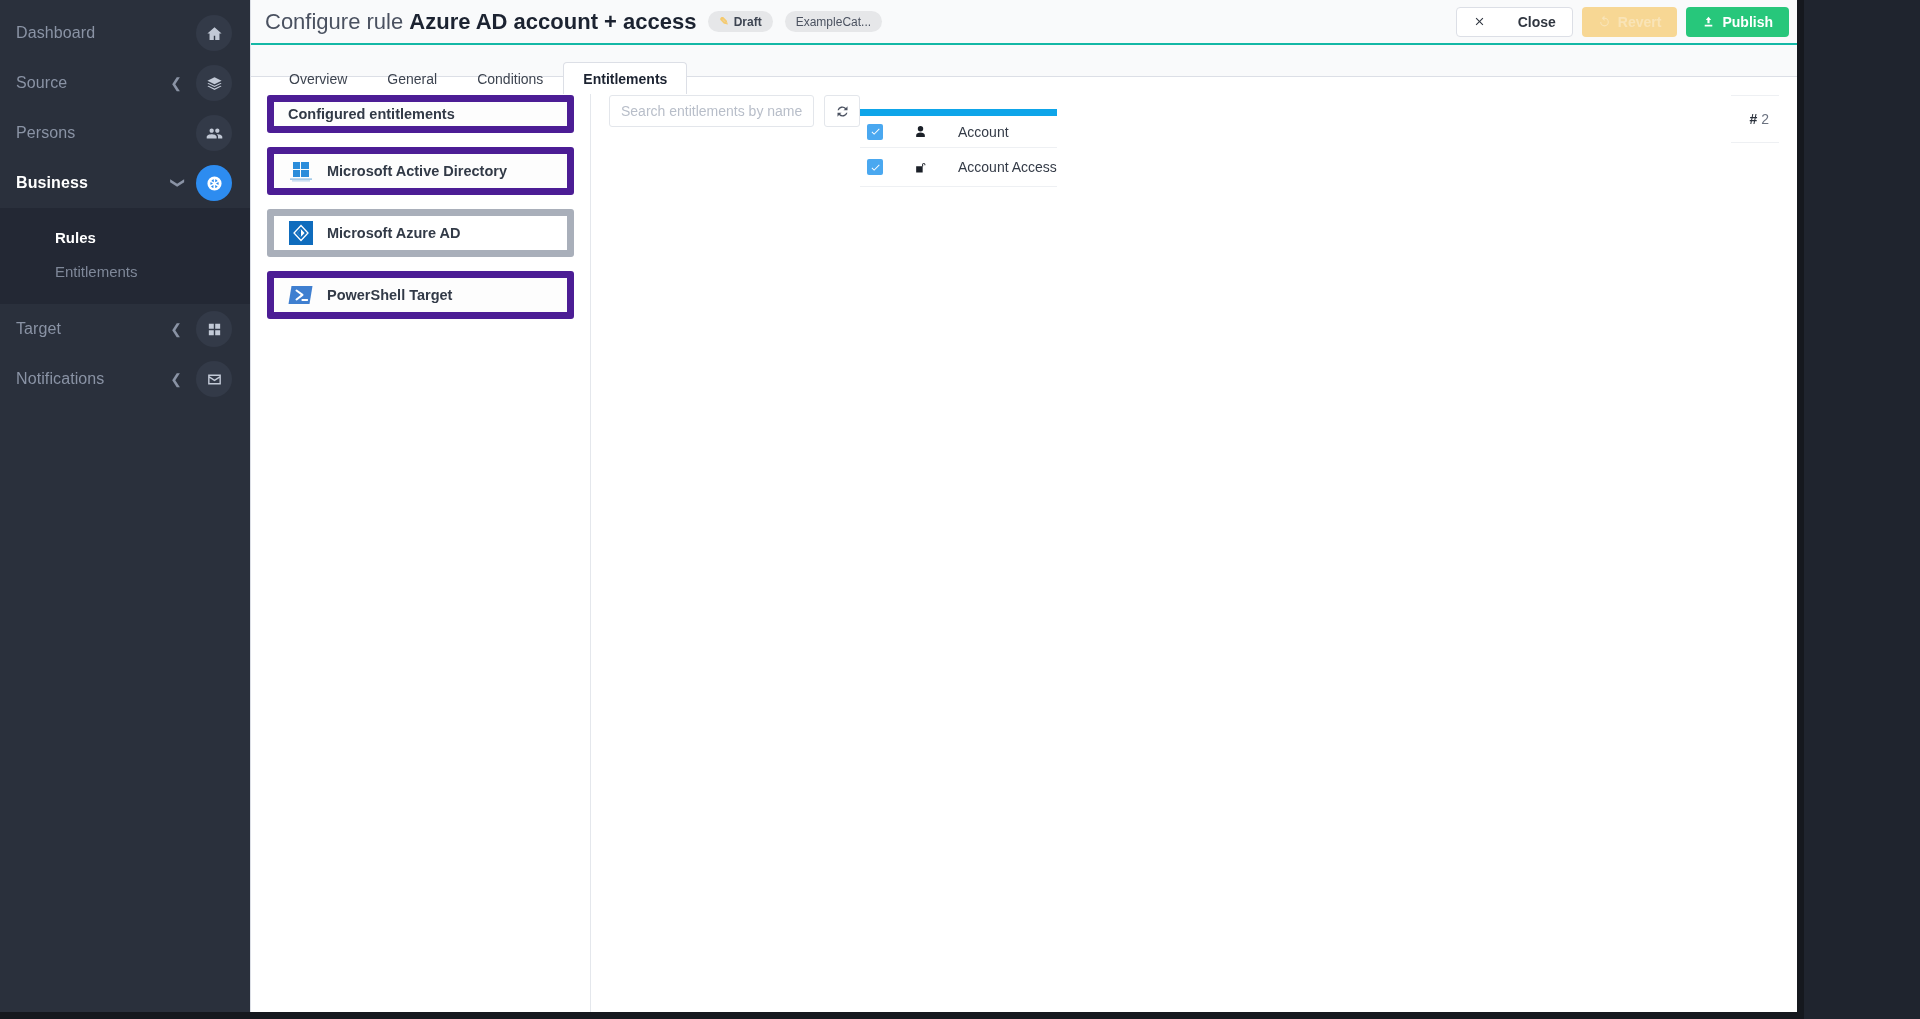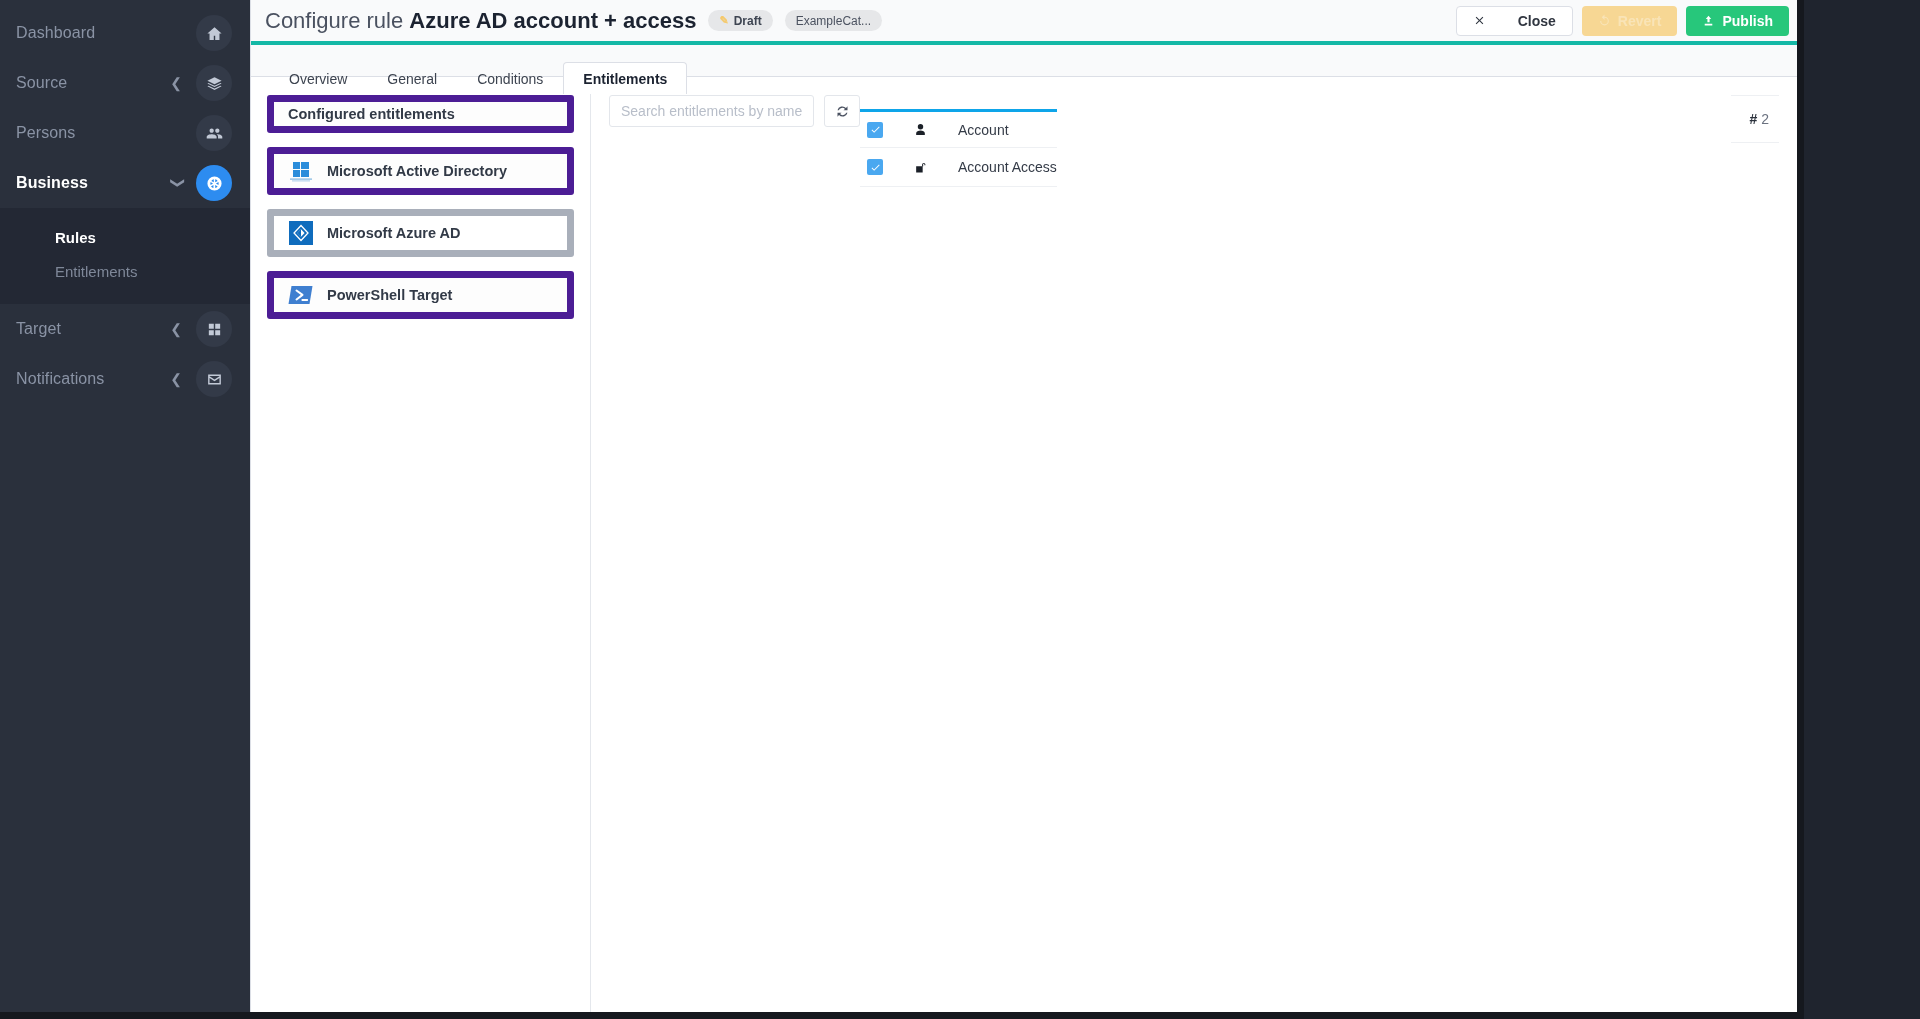"Configure rule Azure AD account" .topbar { border-bottom: 4px solid #14b8a6 -> 2px solid #14b8a6 }
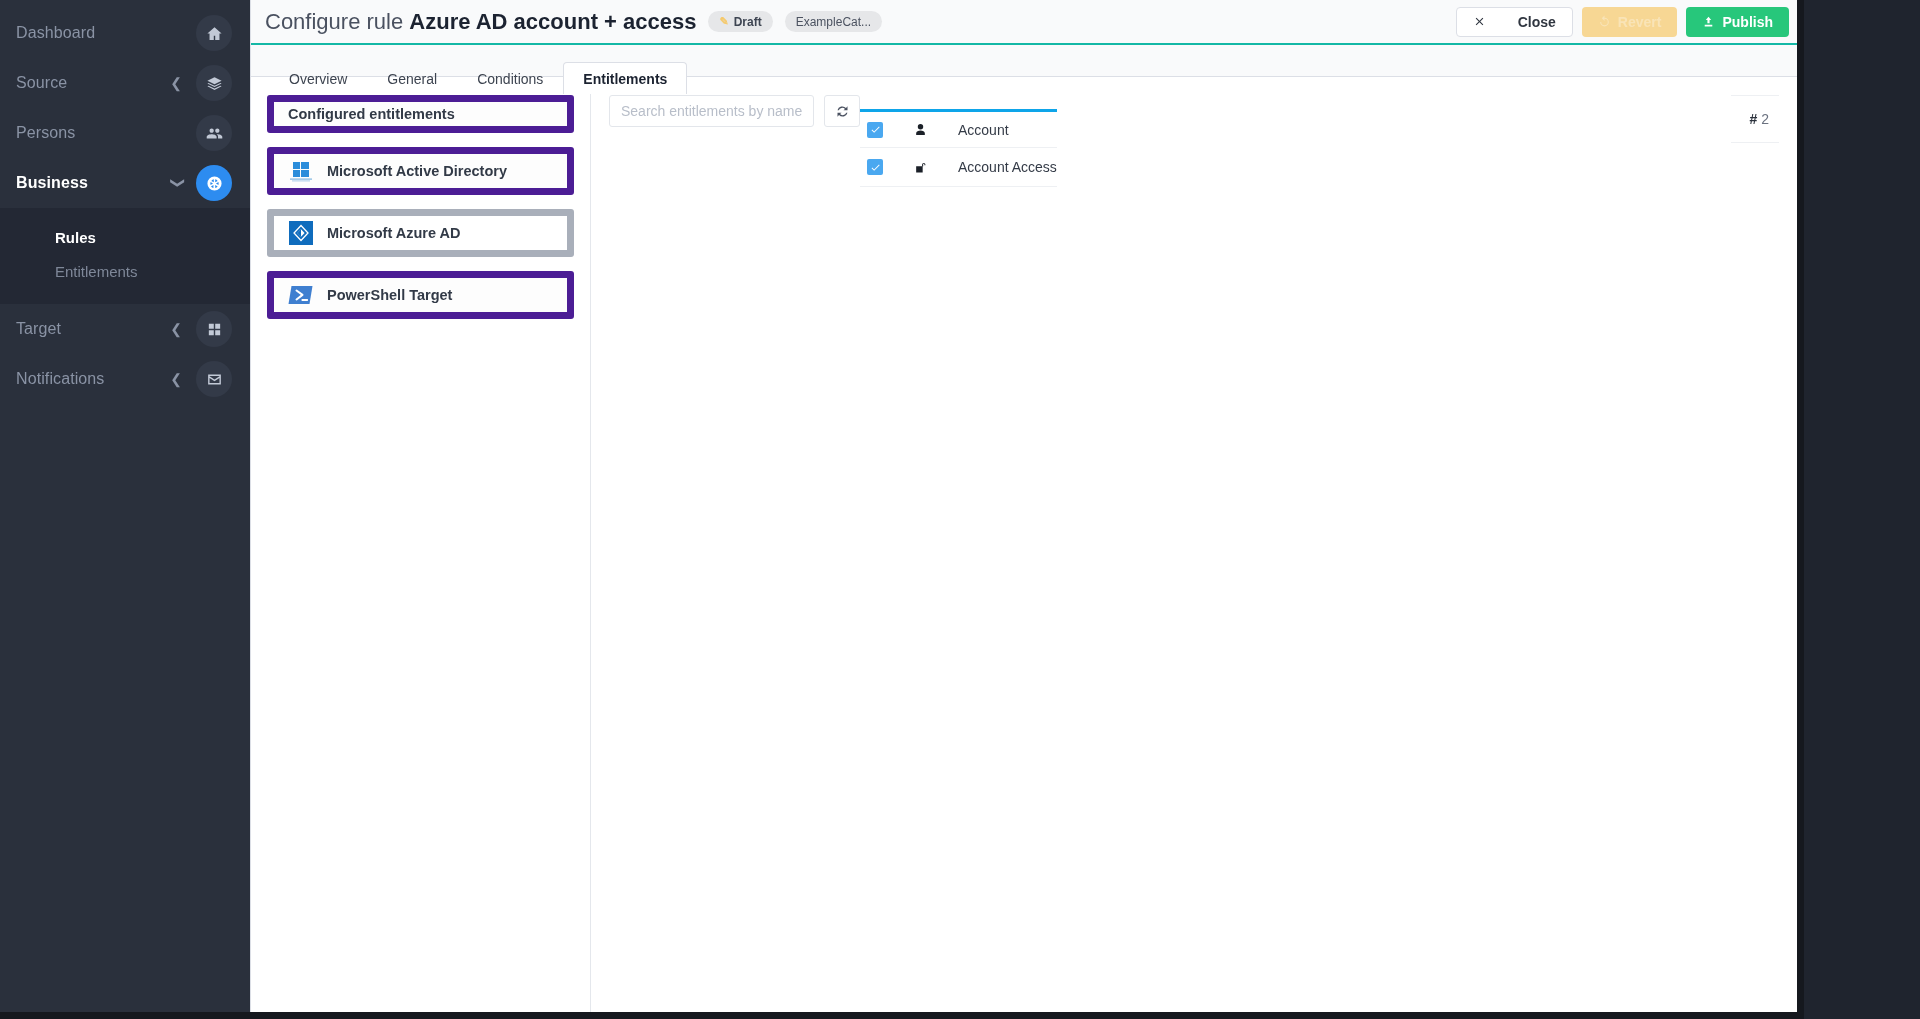"Account" .ent-row:first-child { border-top: 3px solid #0ea5e9 -> 7px solid #0ea5e9 }
